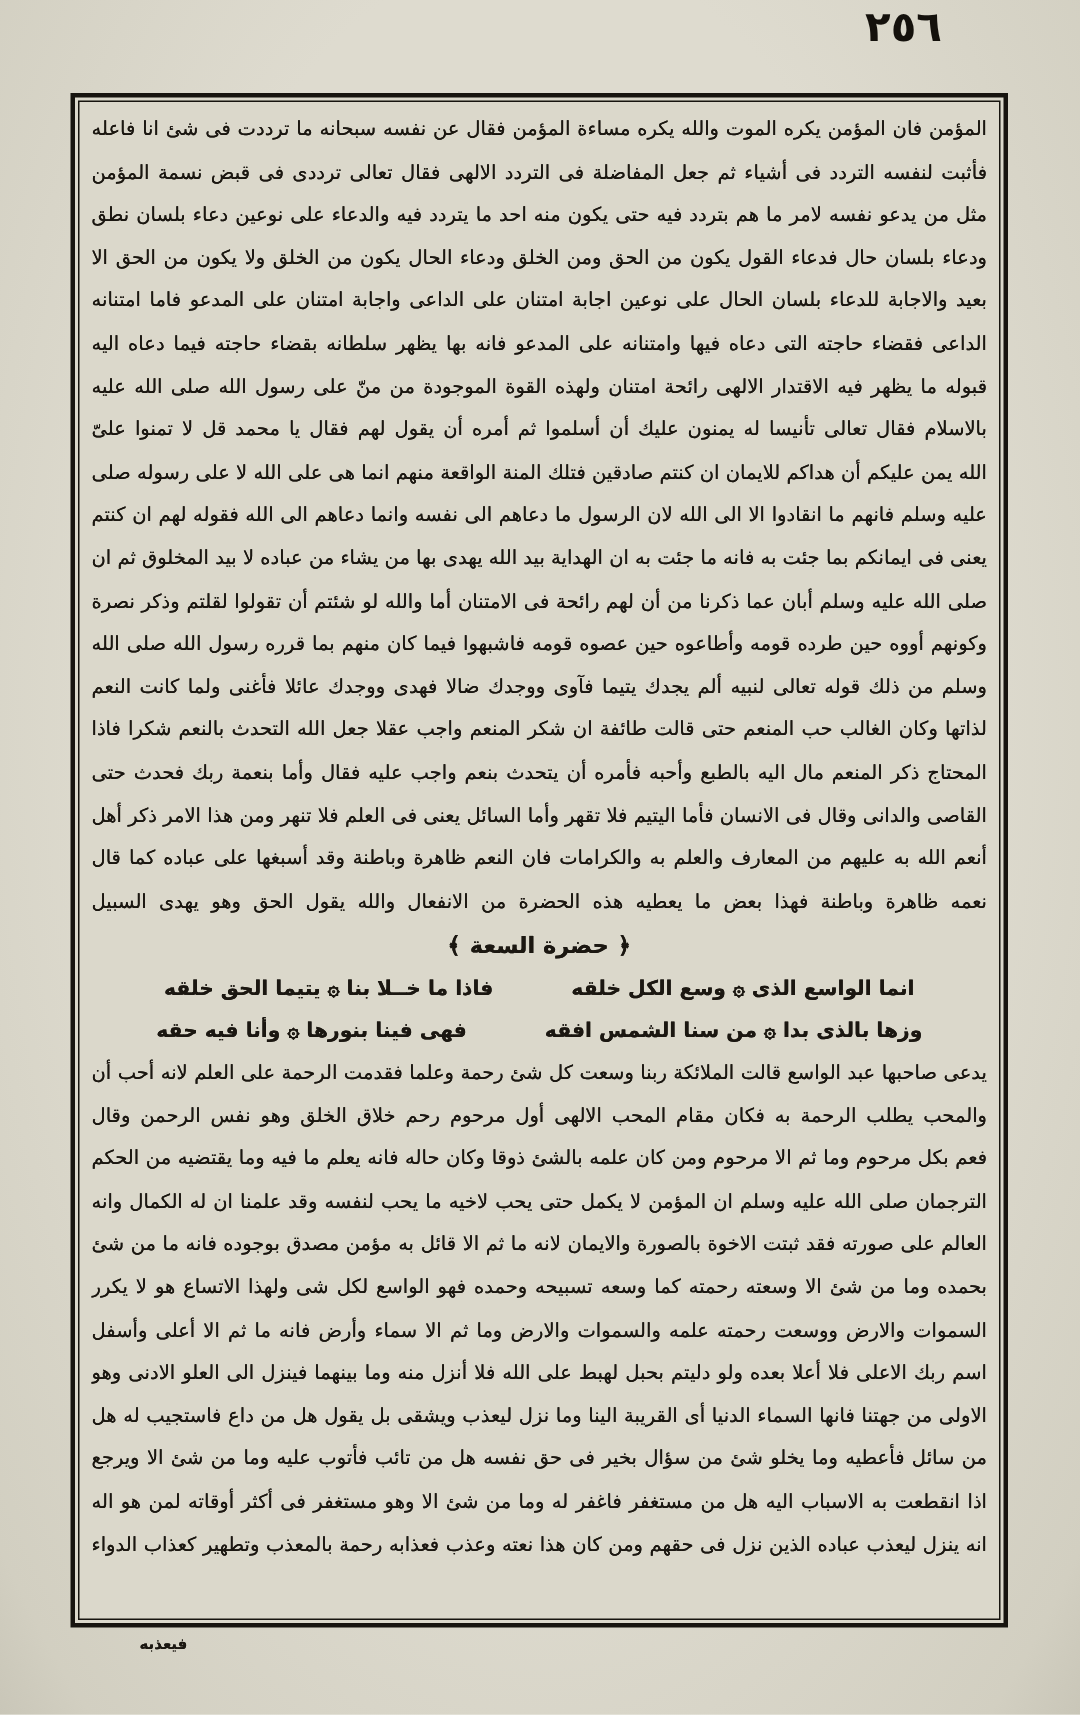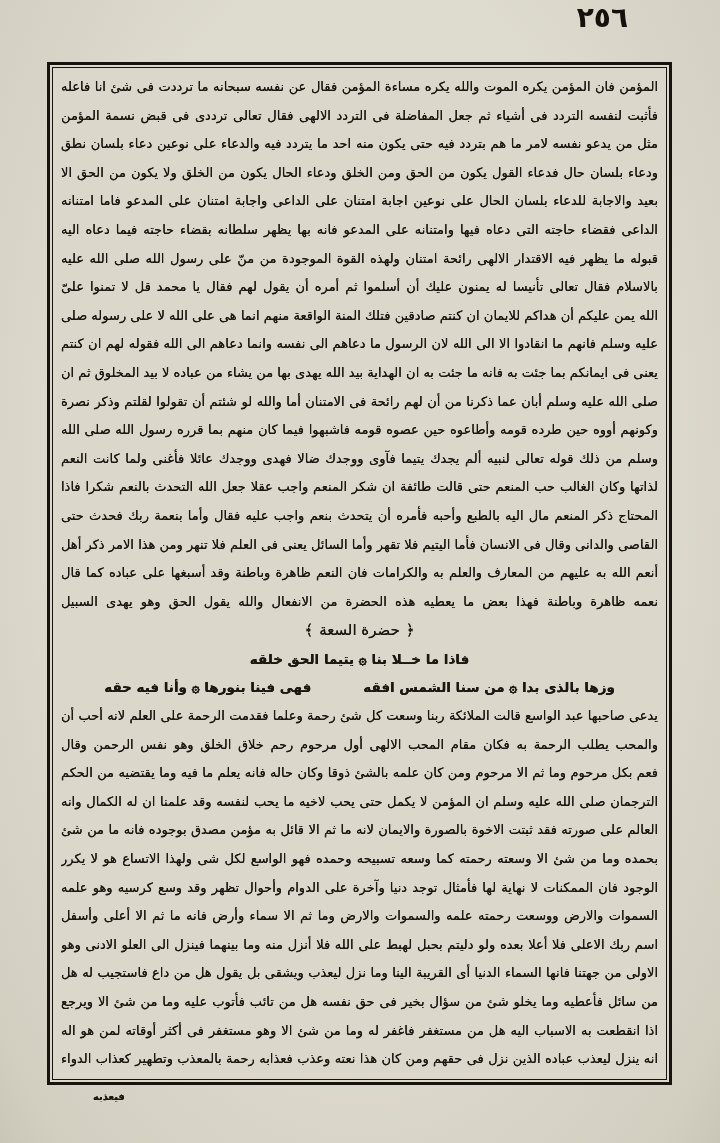"﴿حضرة السعة﴾" .heading-row { font-weight: normal -> bold }
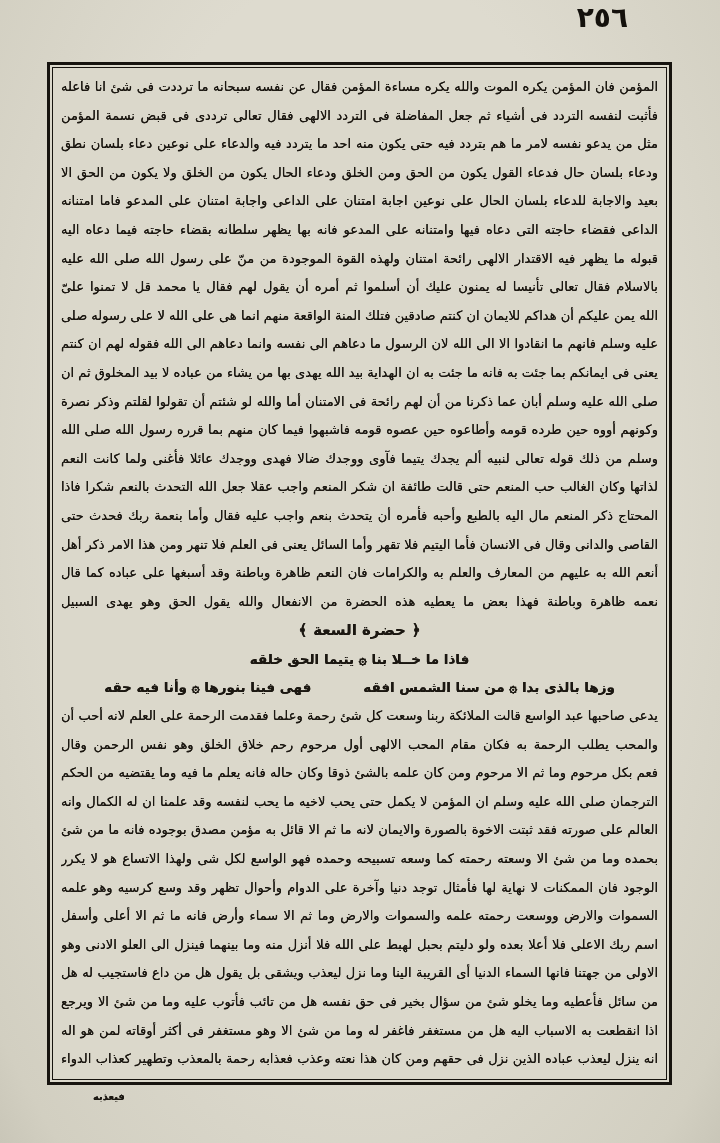"انما الواسع الذى ۞ وسع" span.hemistich { html: none -> <span>انما الواسع الذى ۞ وسع الكل خلقه</span> }
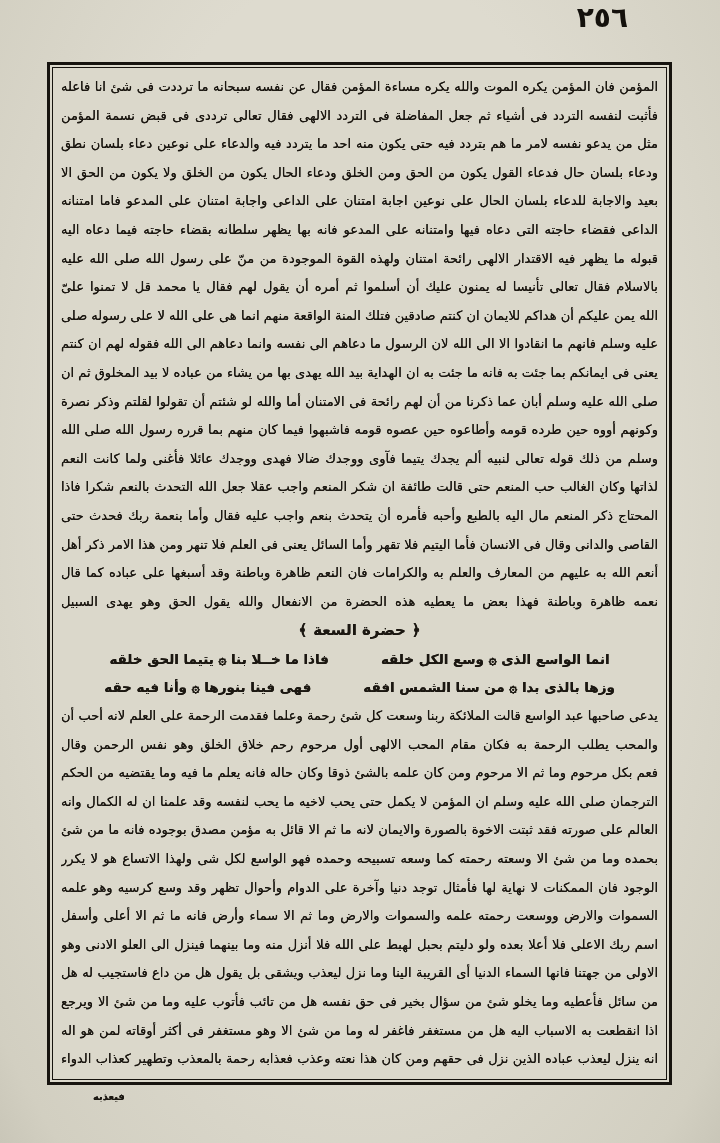"الوجود فان الممكنات لا نهاية" div.prose-line { html: <div>الوجود فان الممكنات لا نهاية لها فأمثال توجد دنيا وآخرة على الدوام وأحوال تظهر وقد وسع كرسيه وهو علمه</div> -> none }
